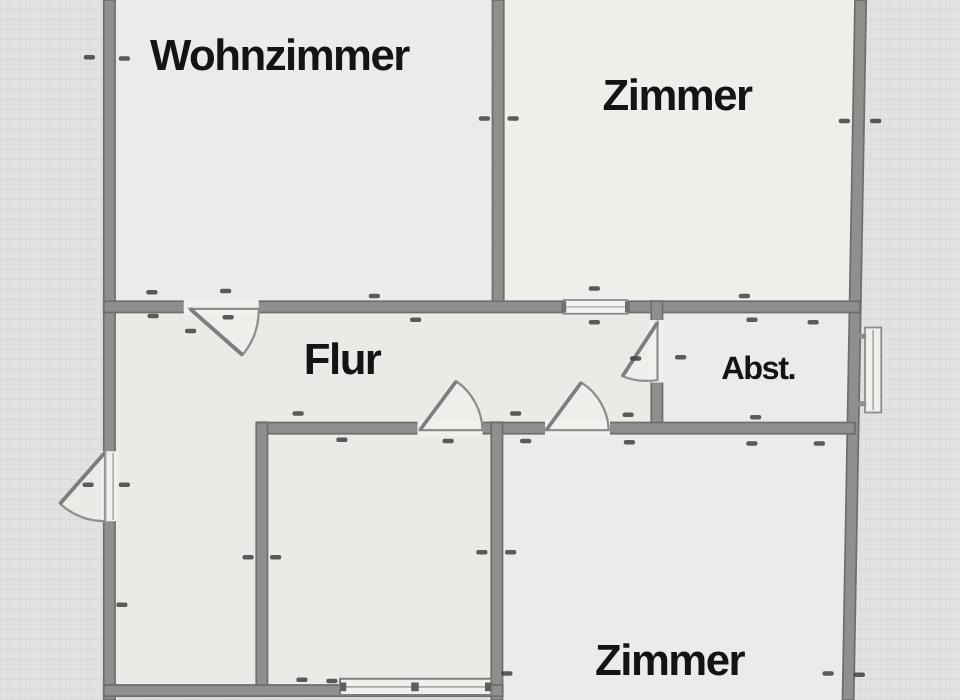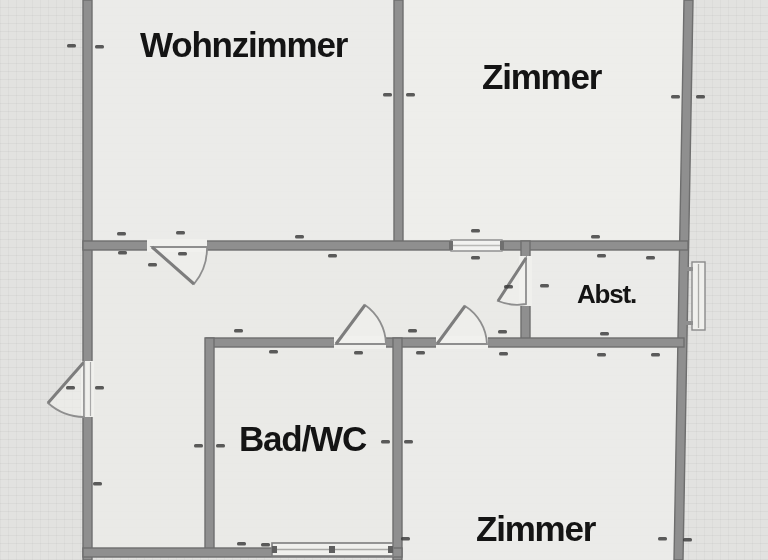"Wohnzimmer" div.room-label { left: 140px -> 120px }
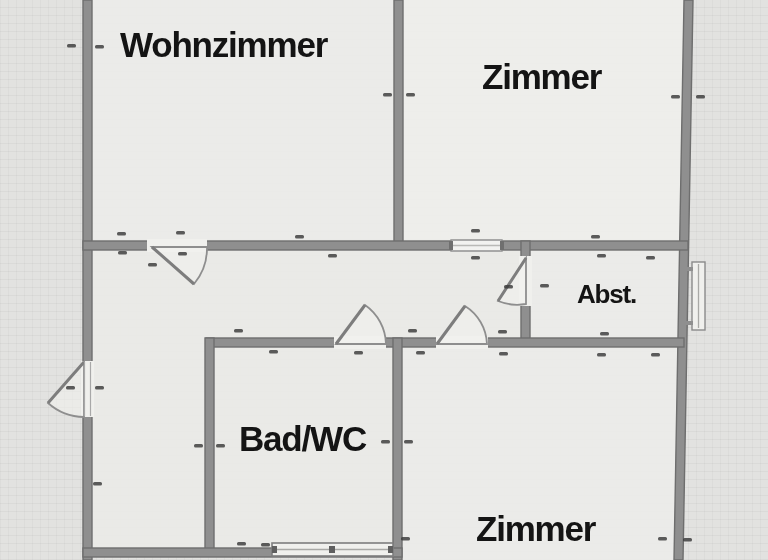"Flur" div.room-label { html: none -> <div>Flur</div> }
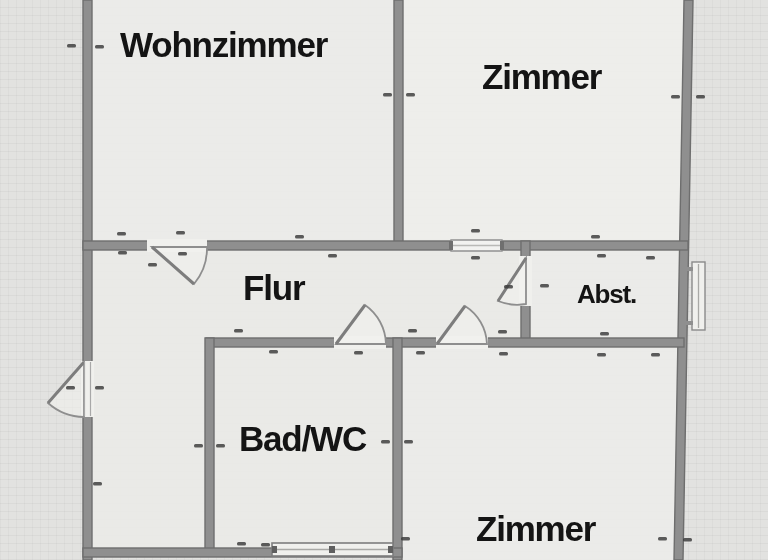"Bad/WC" div.room-label { html: <div>Bad/WC</div> -> none }
